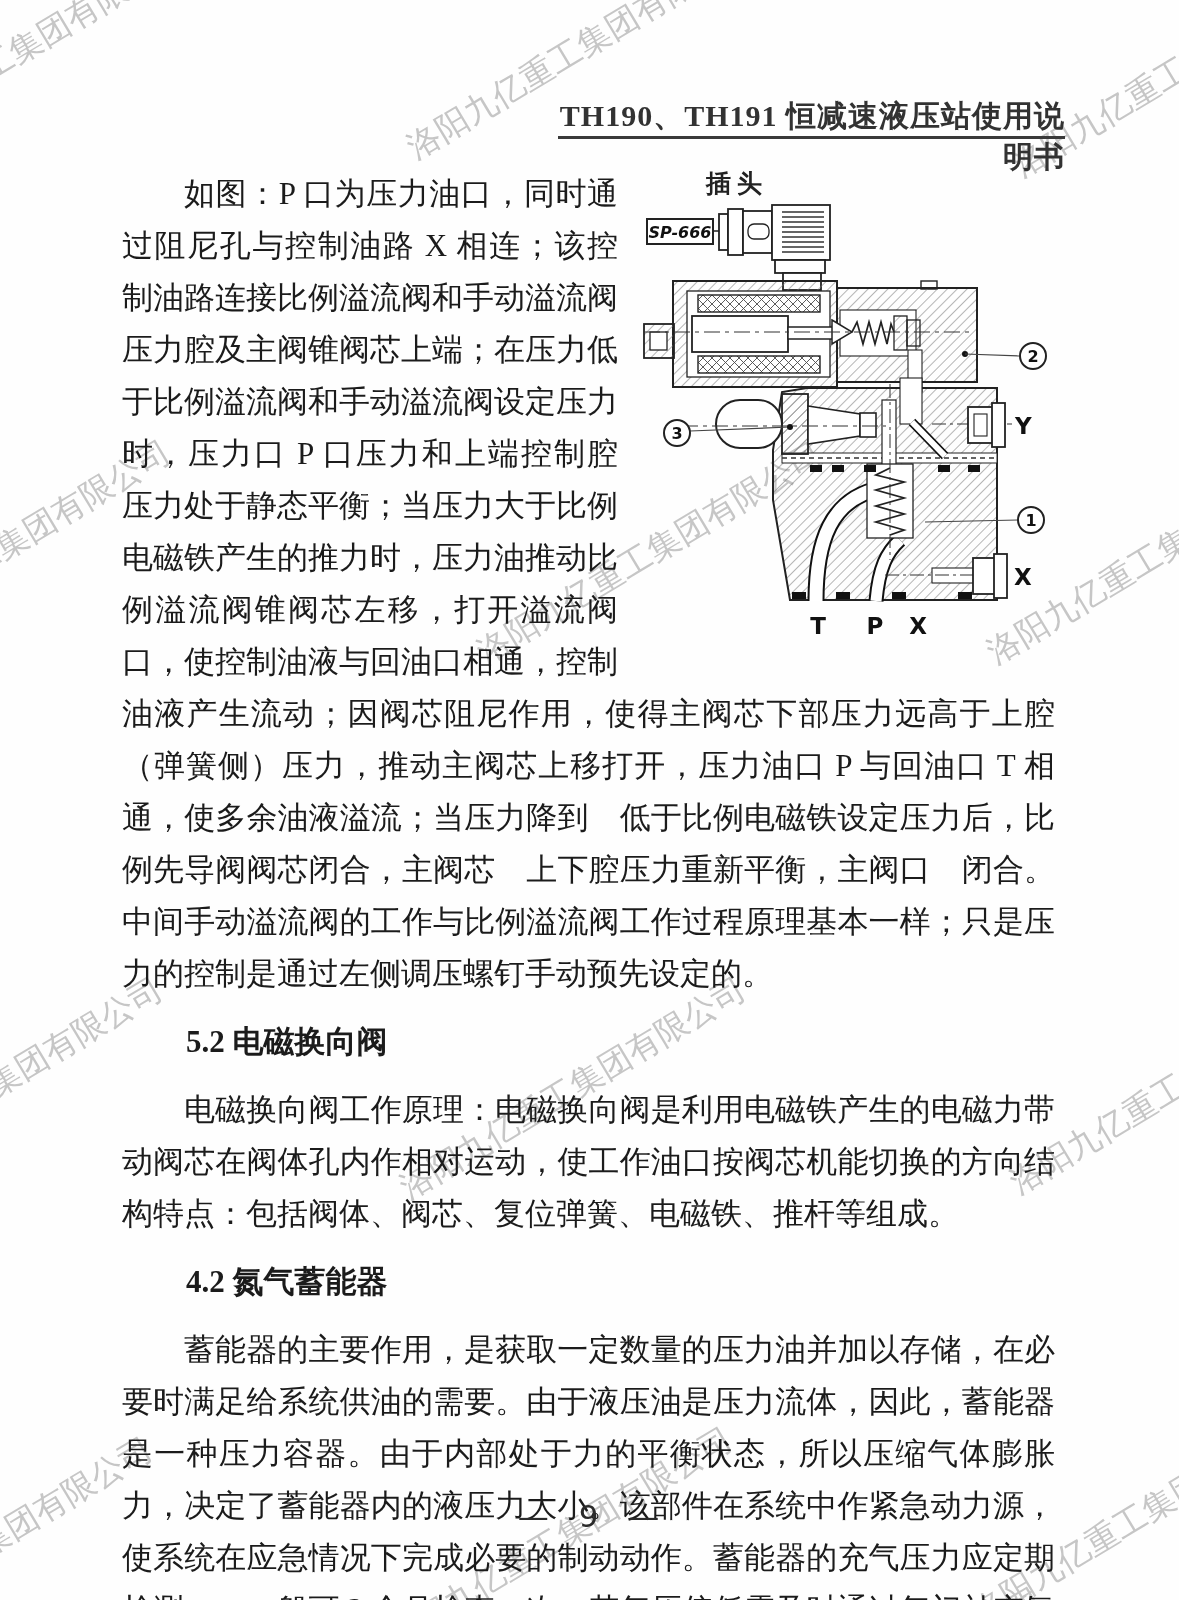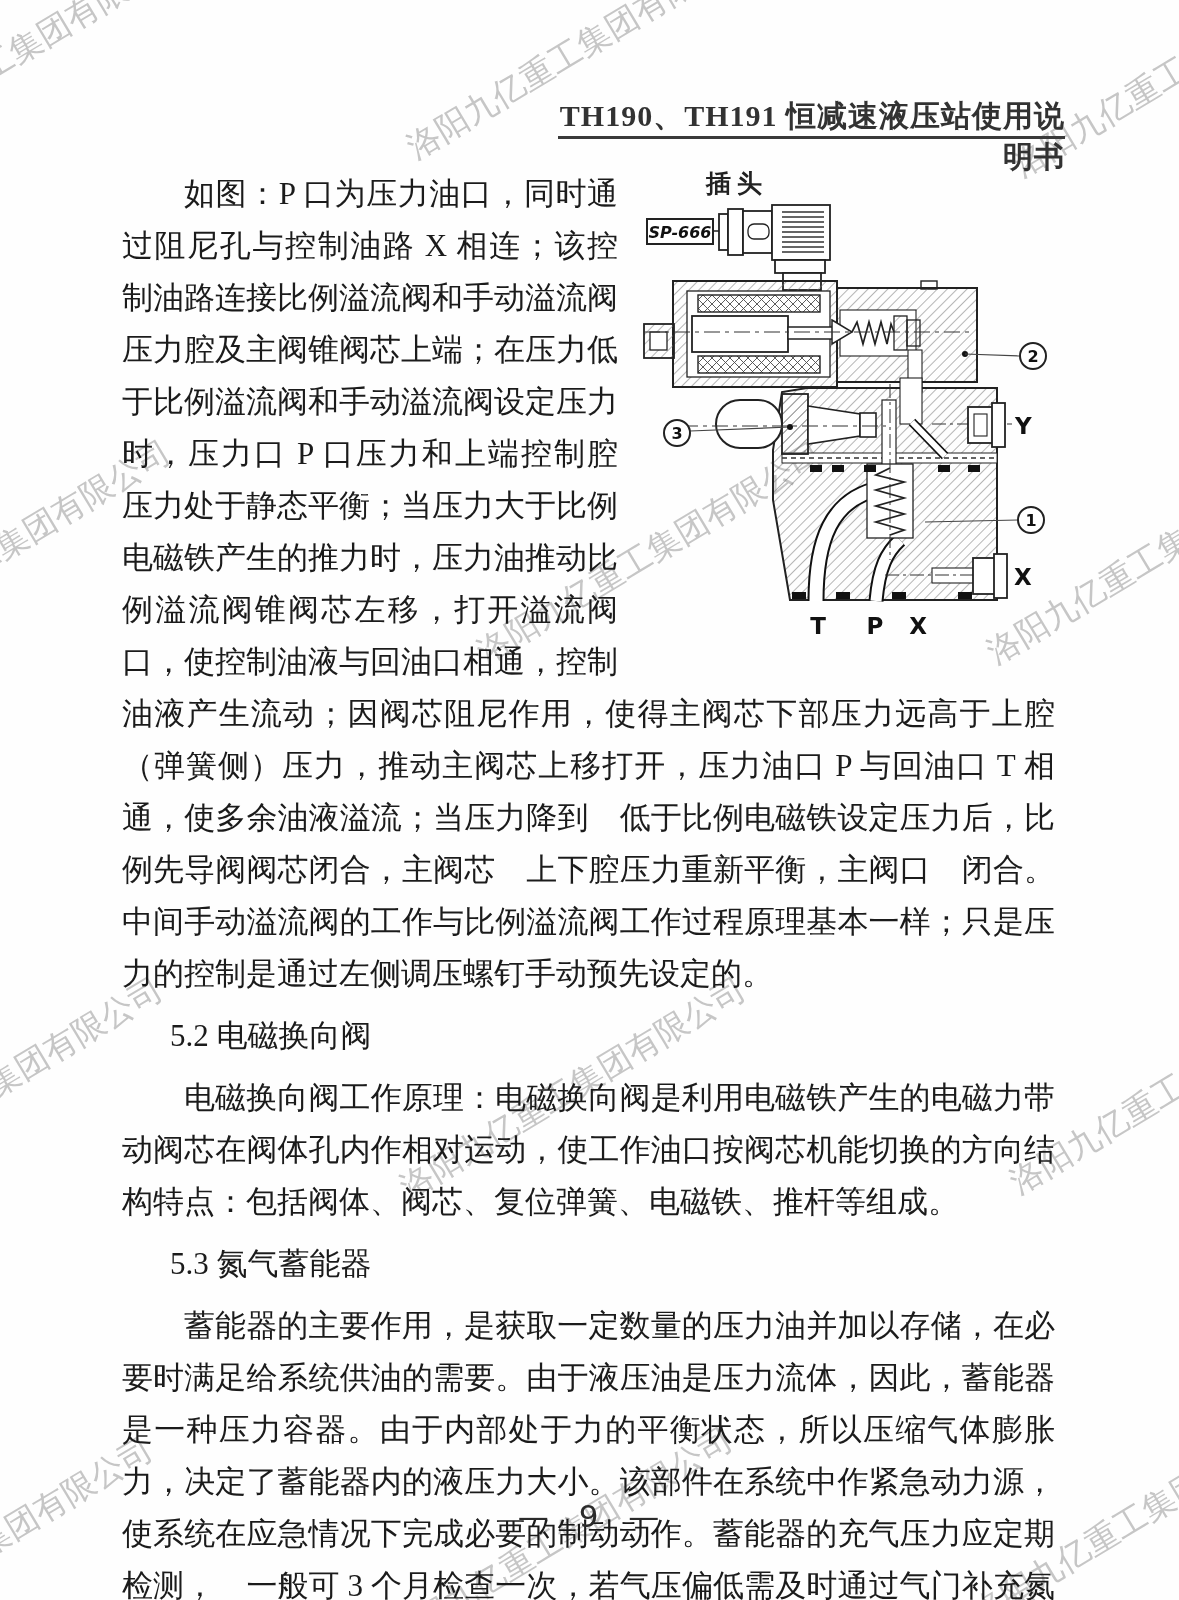"5.2 电磁换向阀" .content h3 { font-weight: 400 -> 700; margin: 0 -> 16px }
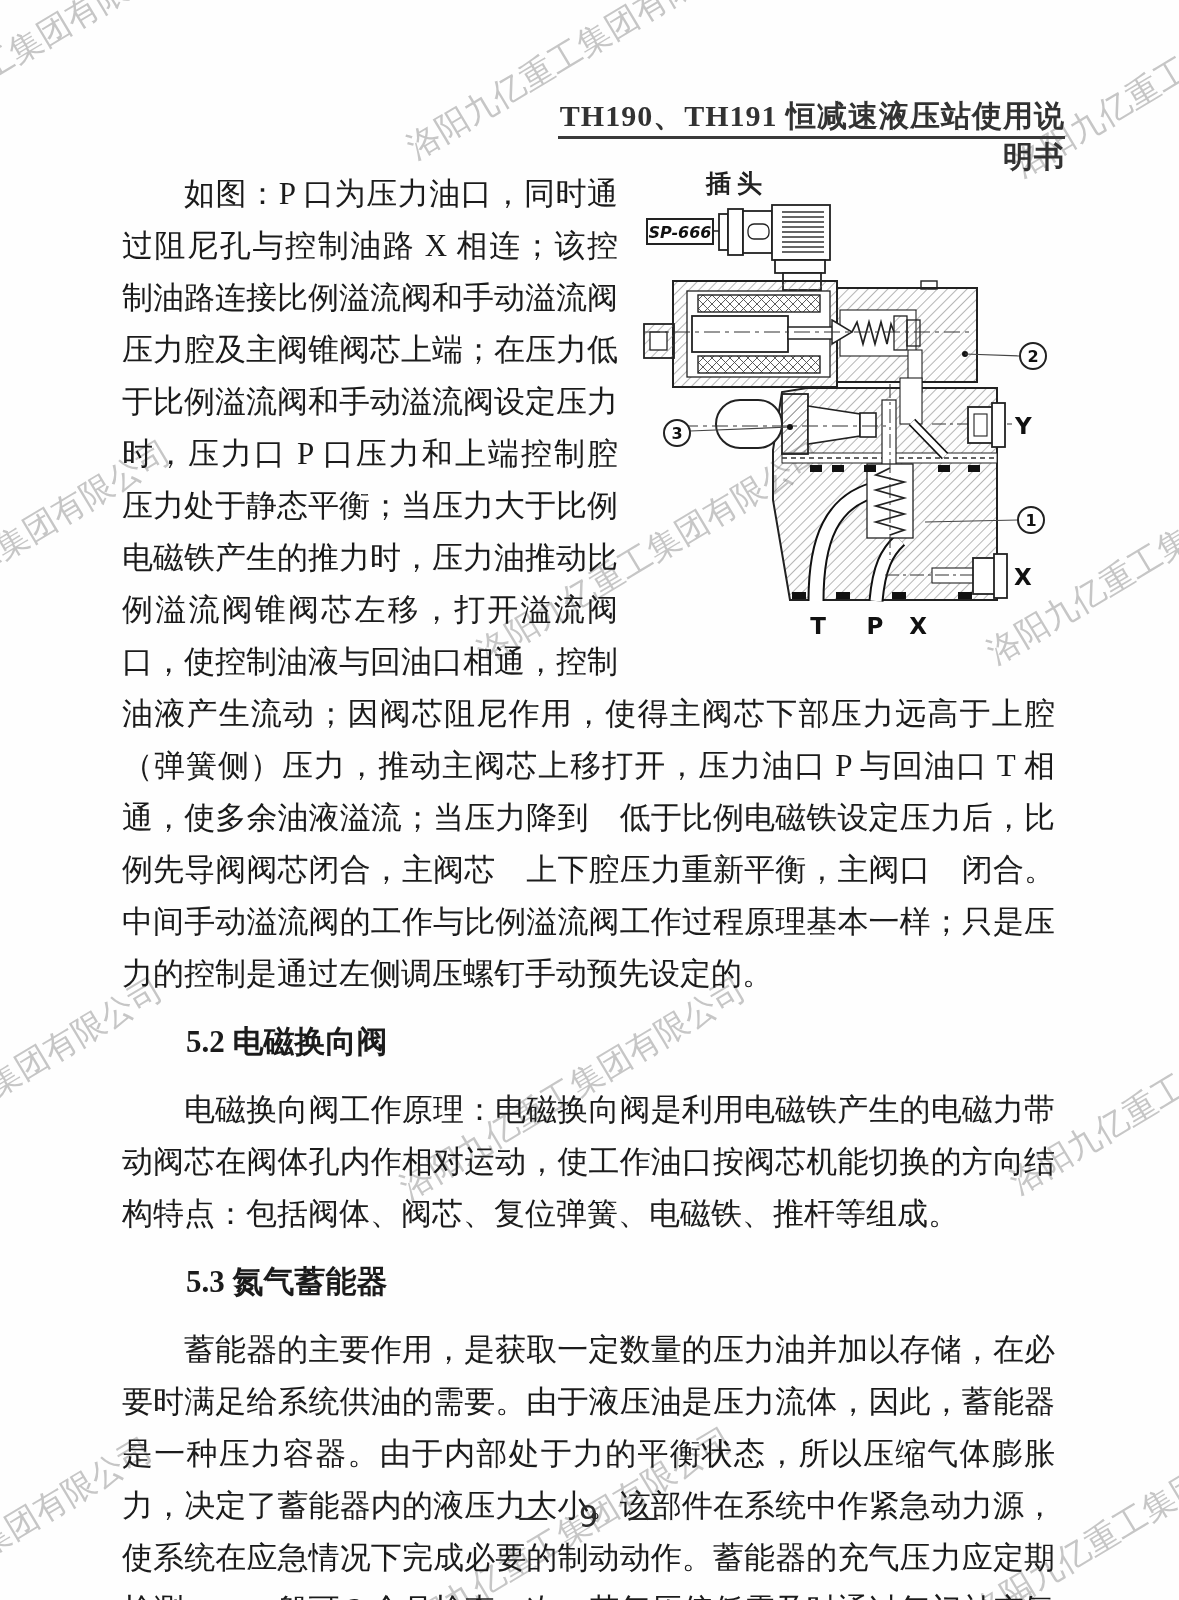"5.3 氮气蓄能器" h3 { text: 5.3 -> 4.2 }
